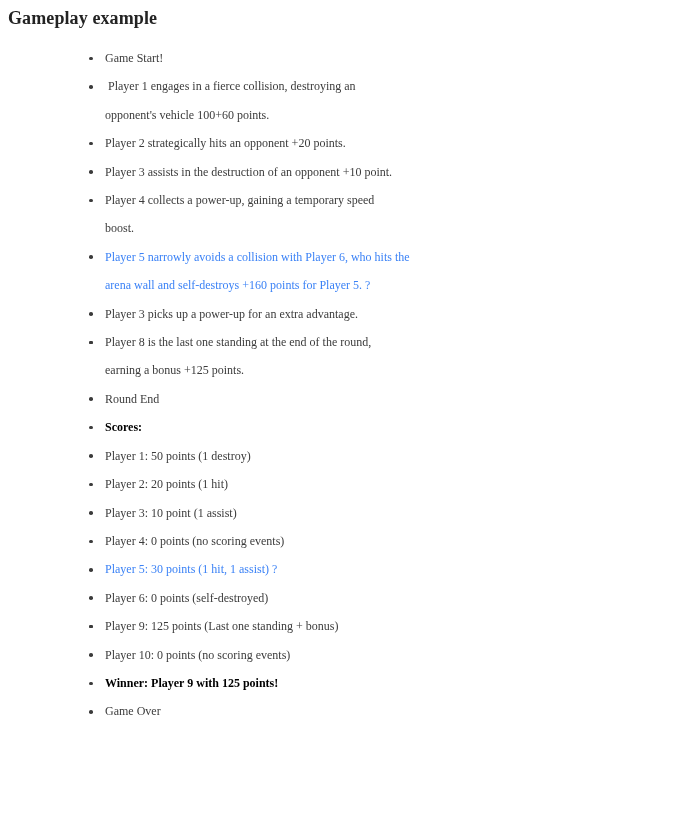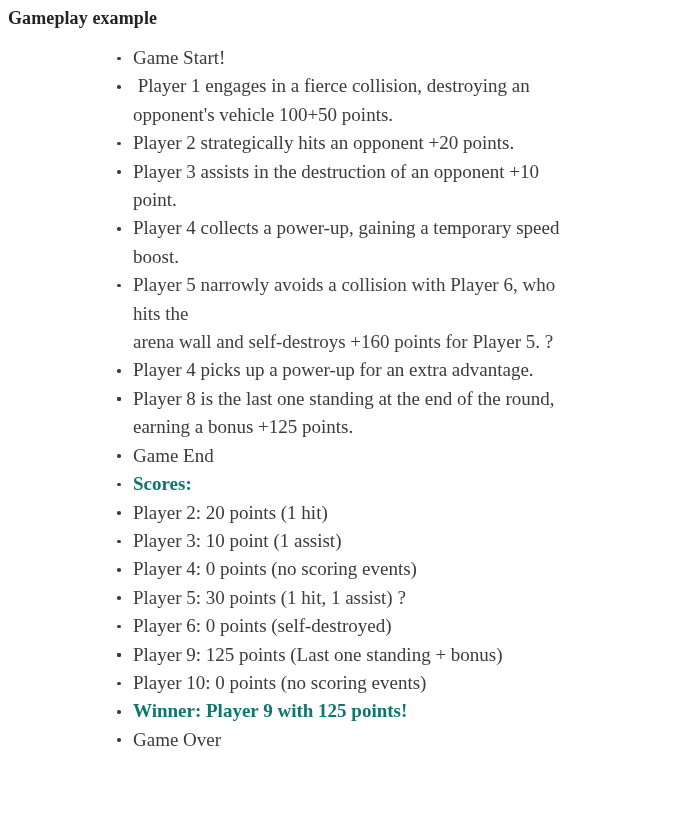"Game Start!" ul.gameplay-list li { font-size: 19px -> 12px; margin-left: 28px -> none }
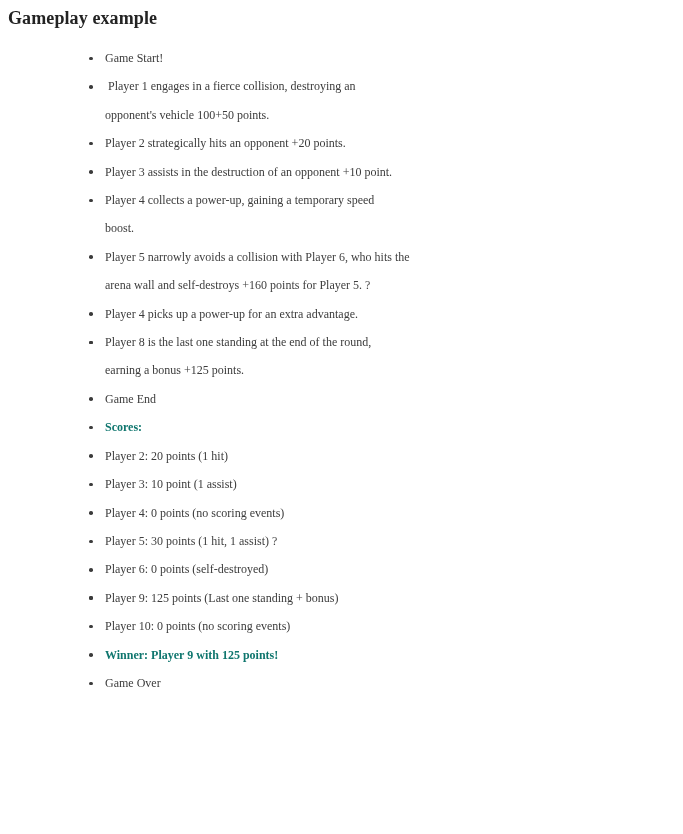"Player 1 engages in a" span.txt { text: 100+50 -> 100+60 }
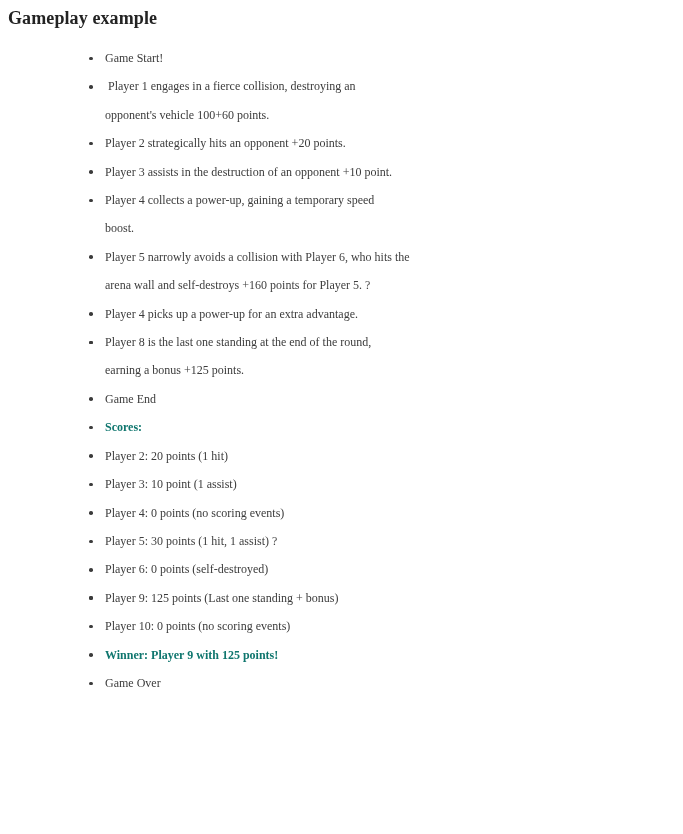"Player 5 narrowly avoids a" ul.gameplay-list li.highlight .txt { color: #404040 -> #3b82f6 }
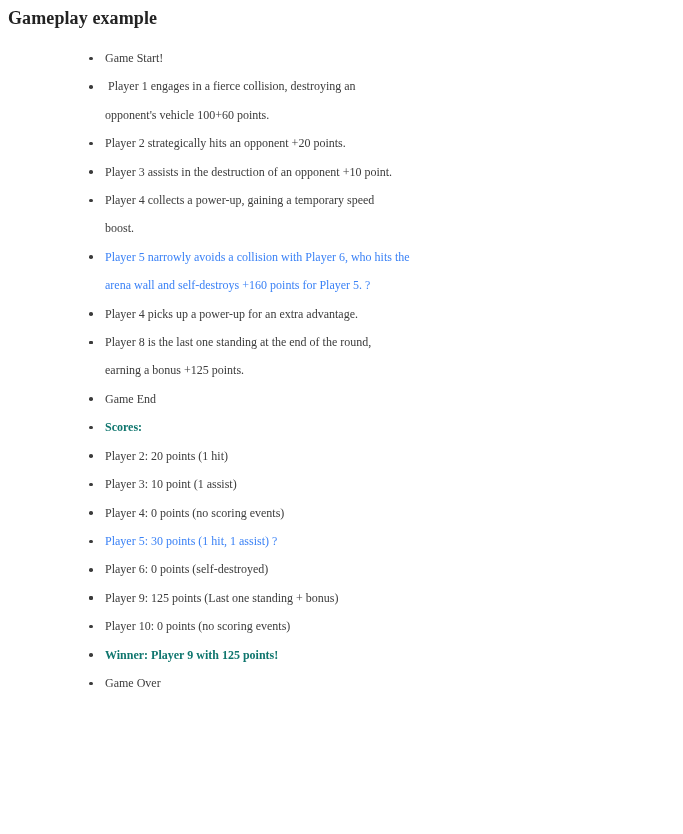"Player 4 picks up a" span.txt { text: 4 -> 3 }
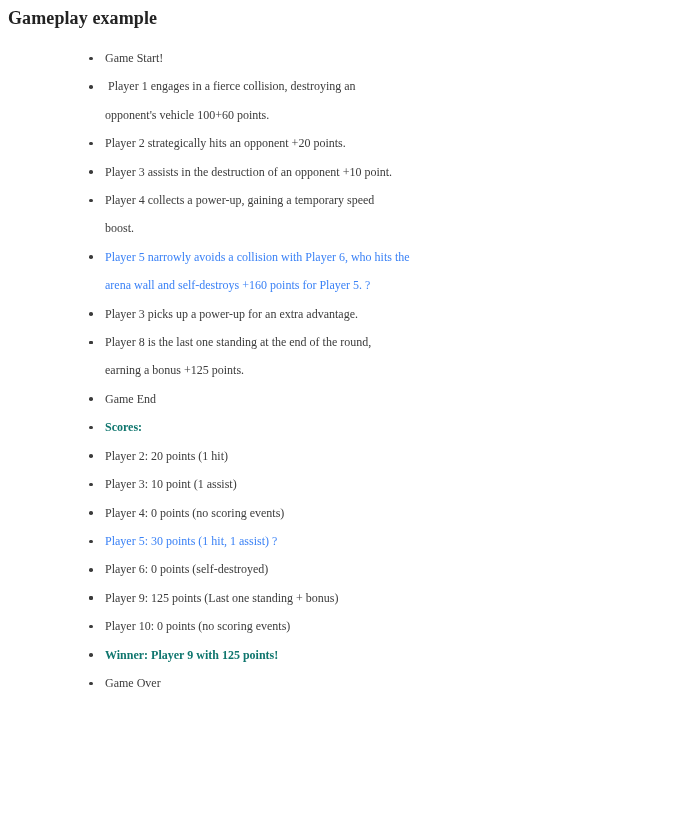"Game End" span.txt { text: Game -> Round }
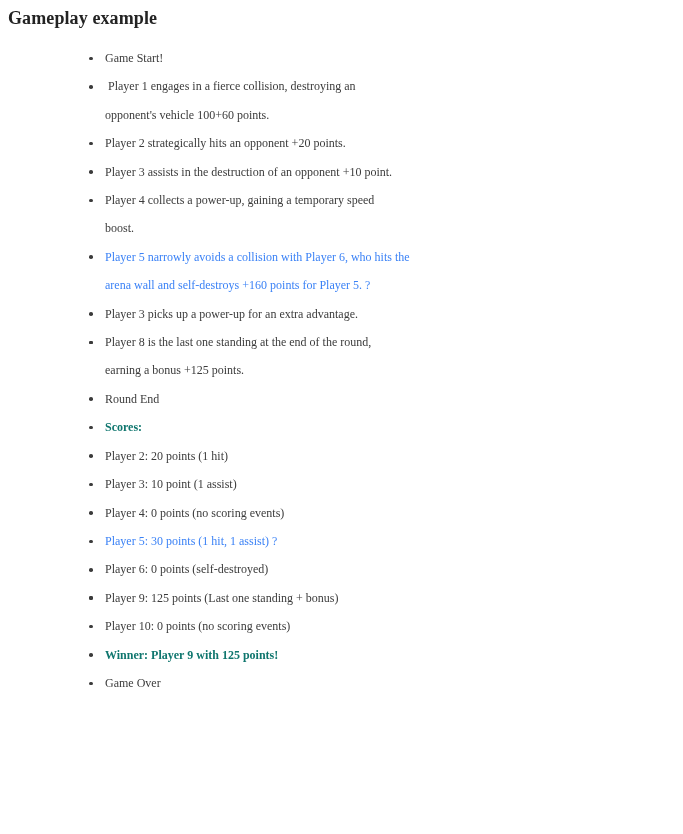"Scores:" ul.gameplay-list li.bold .txt { color: #0f766e -> #000000 }
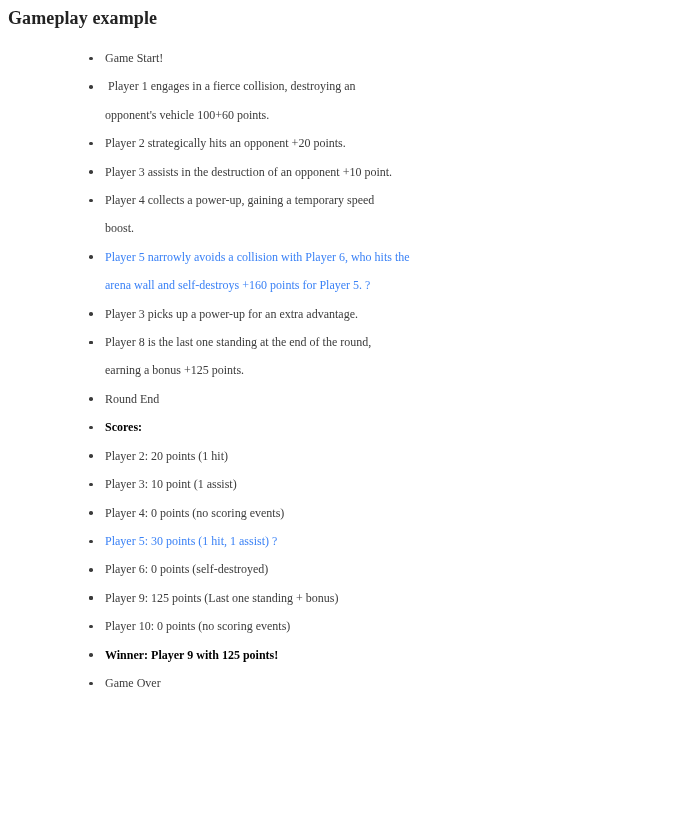"Player 1: 50 points (1" li { html: none -> <li><span></span><span>Player 1: 50 points (1 destroy)</span></li> }
